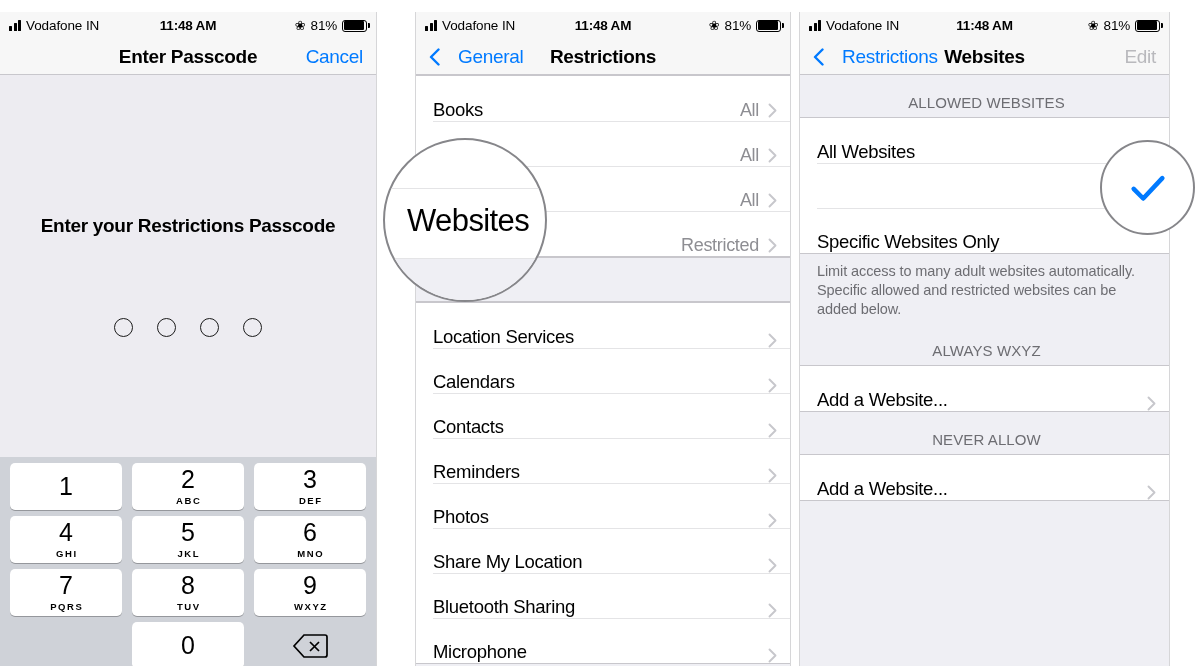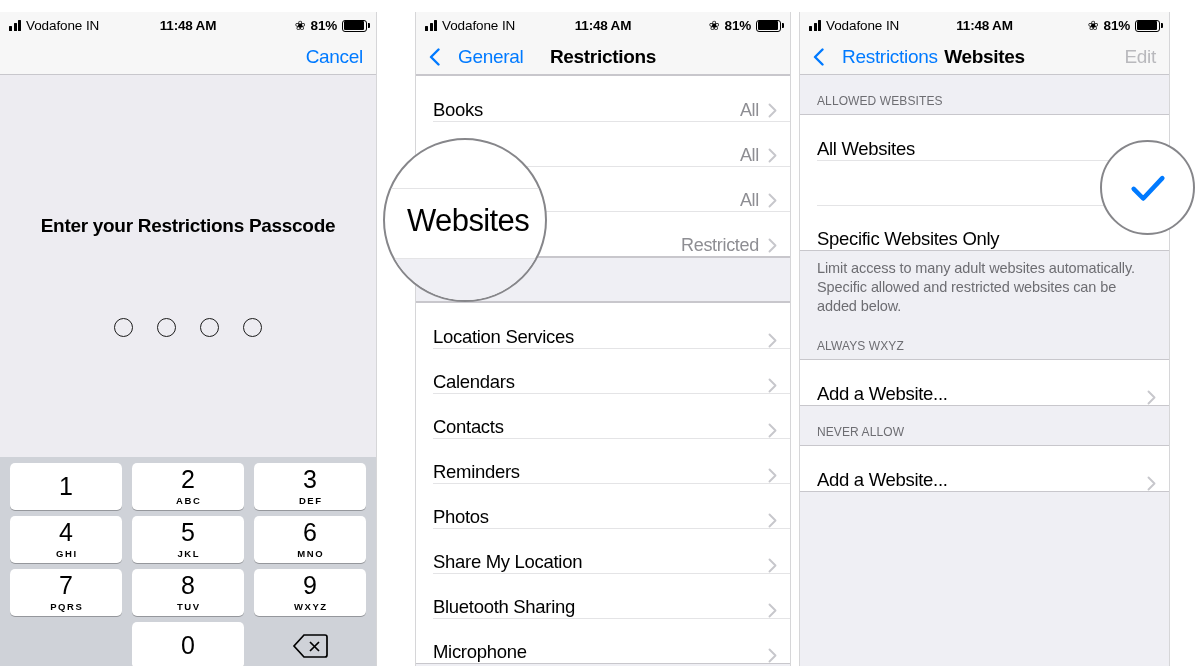"81%" .sb-pct { font-weight: bold -> normal }
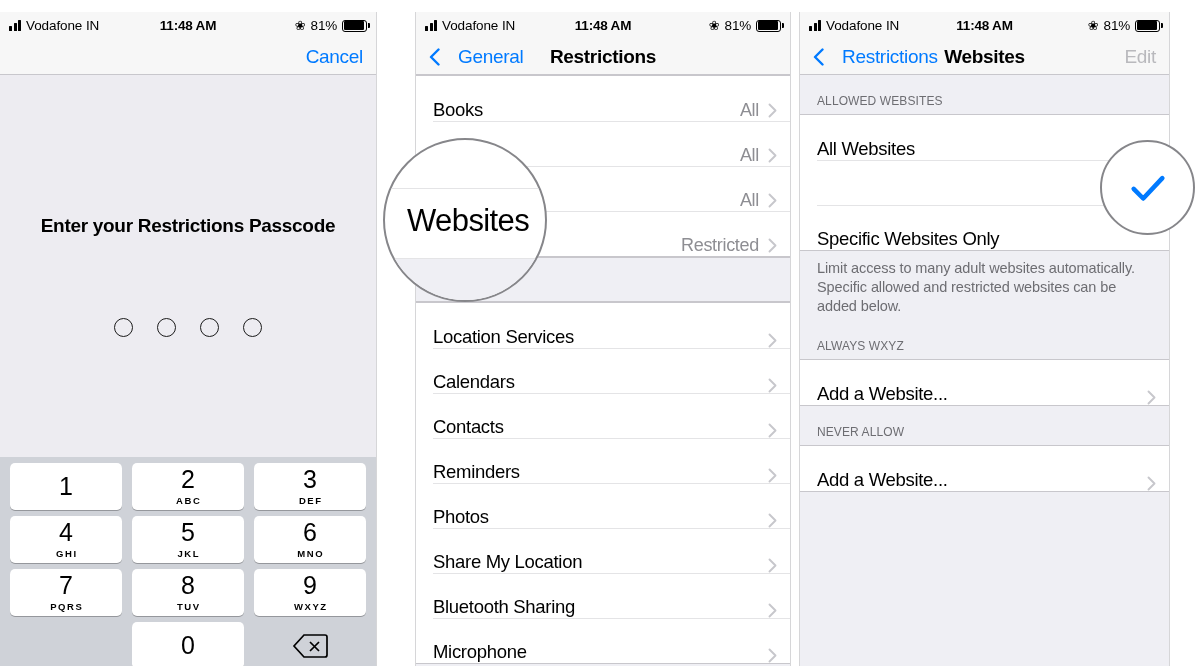"Enter Passcode" div.nav-title { html: none -> <div>Enter Passcode</div> }
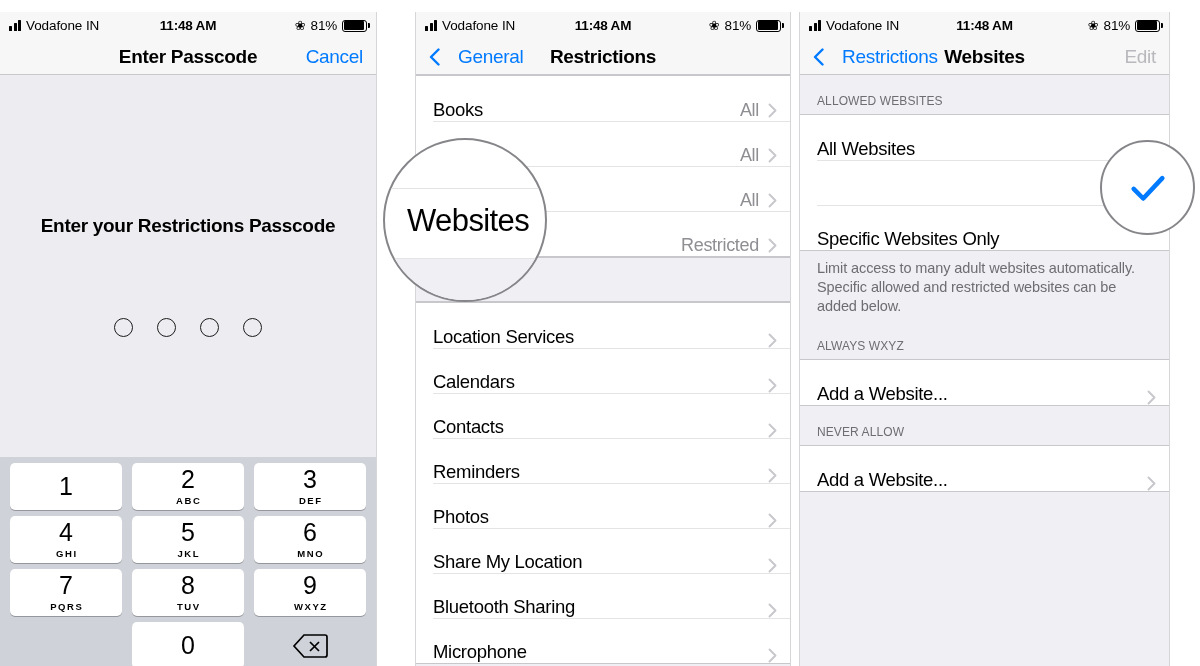"ALLOWED WEBSITES" .section-hdr { font-size: 12px -> 15px; text-align: none -> center }
